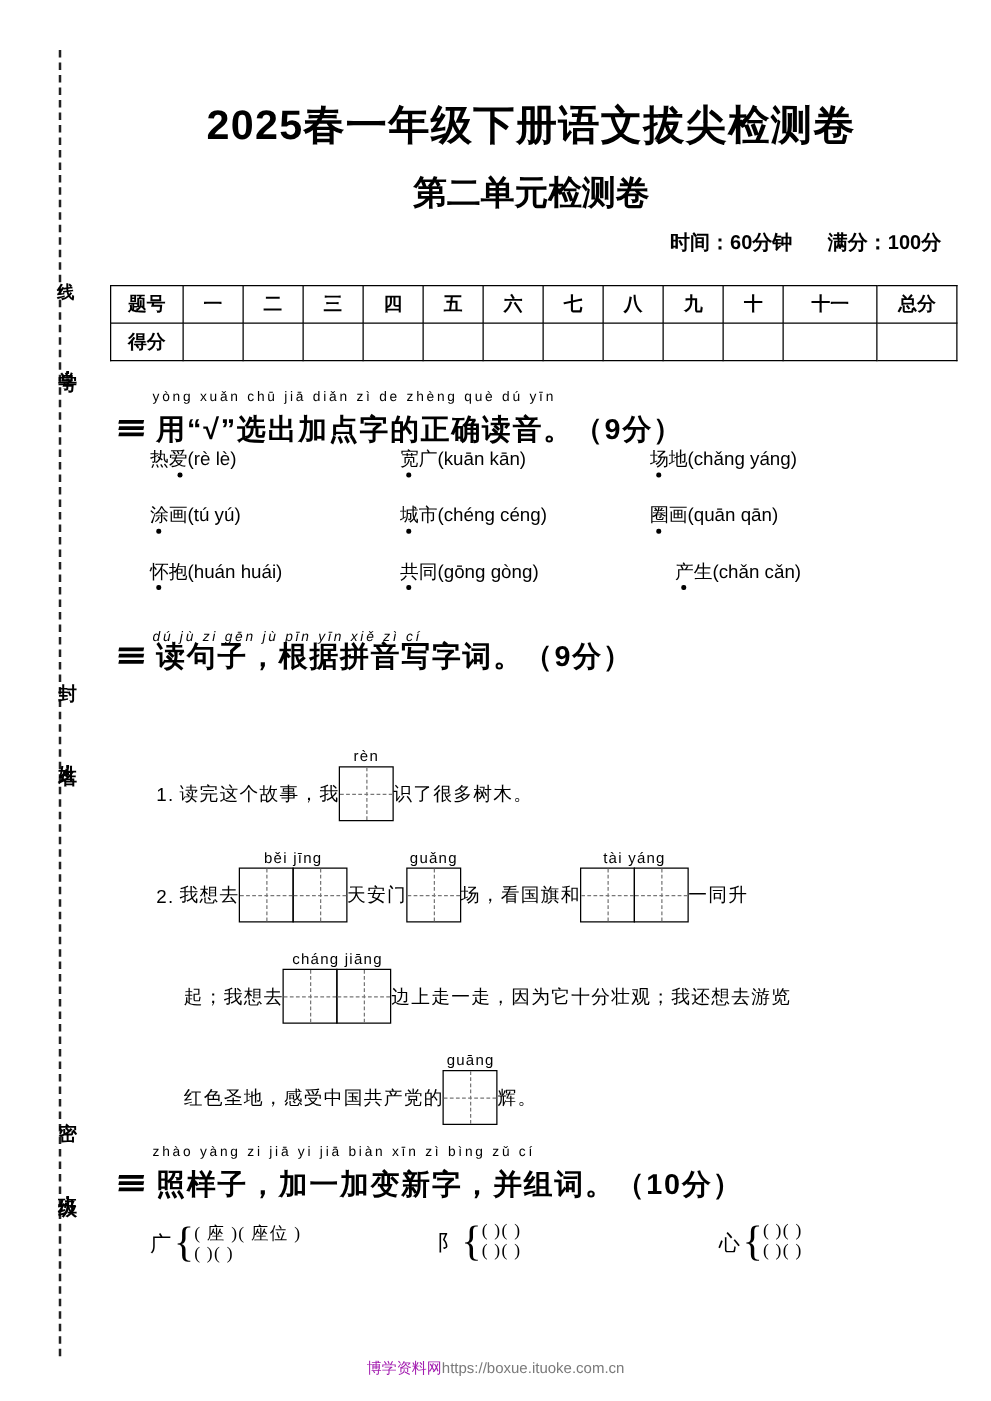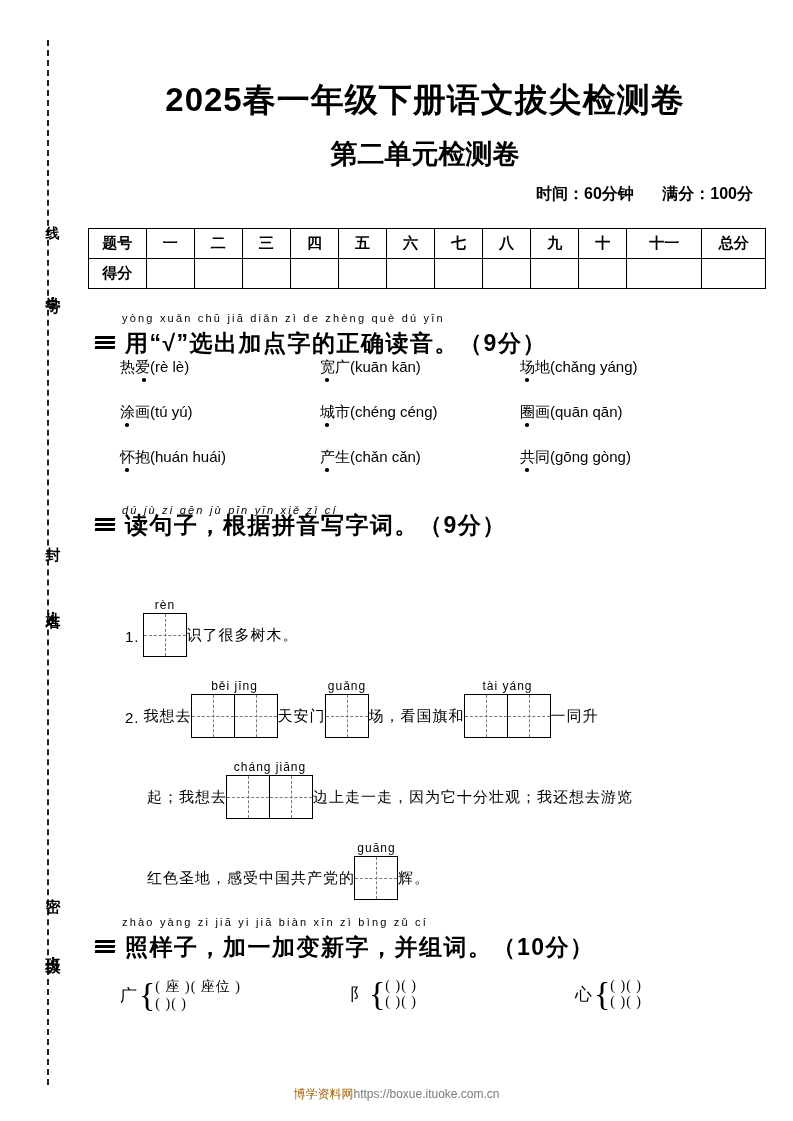"产生(chǎn cǎn)" div.item { order: before "共同(gōng gòng)" -> after "共同(gōng gòng)" }
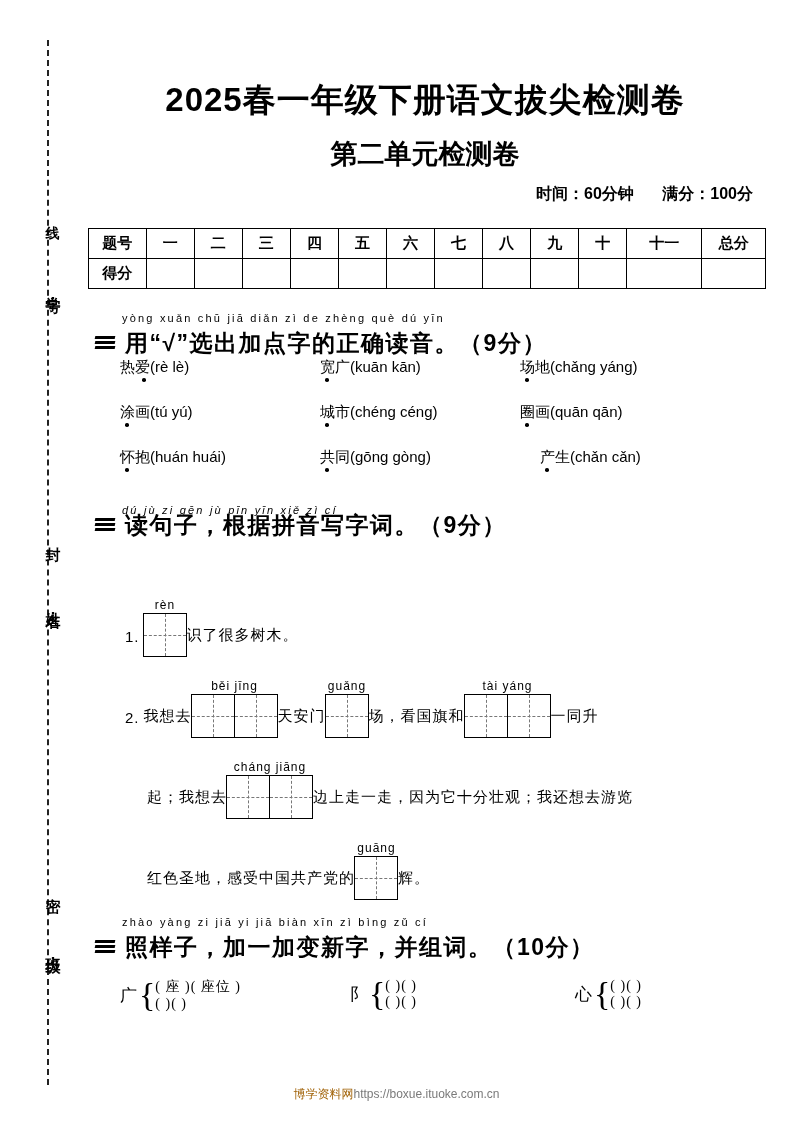"读完这个故事，我" span.txt { html: none -> <span>读完这个故事，我</span> }
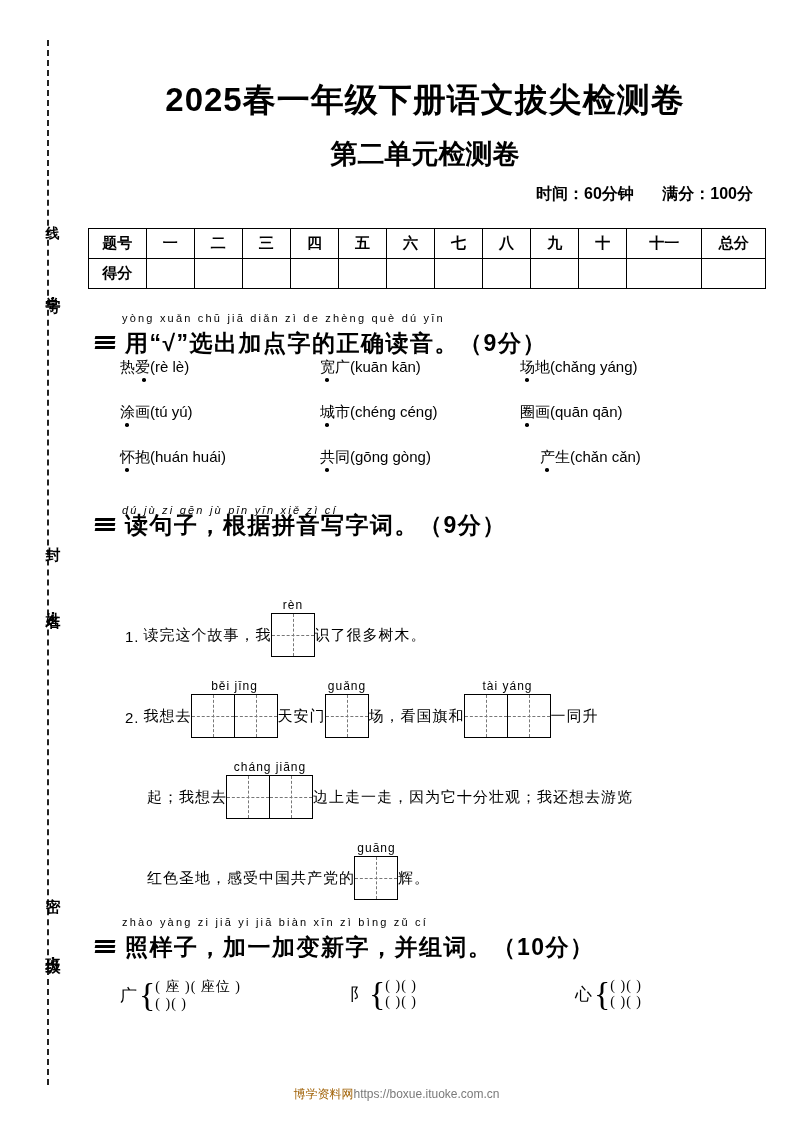"博学资料网" .footer .grn { color: #a16207 -> #a21caf }
